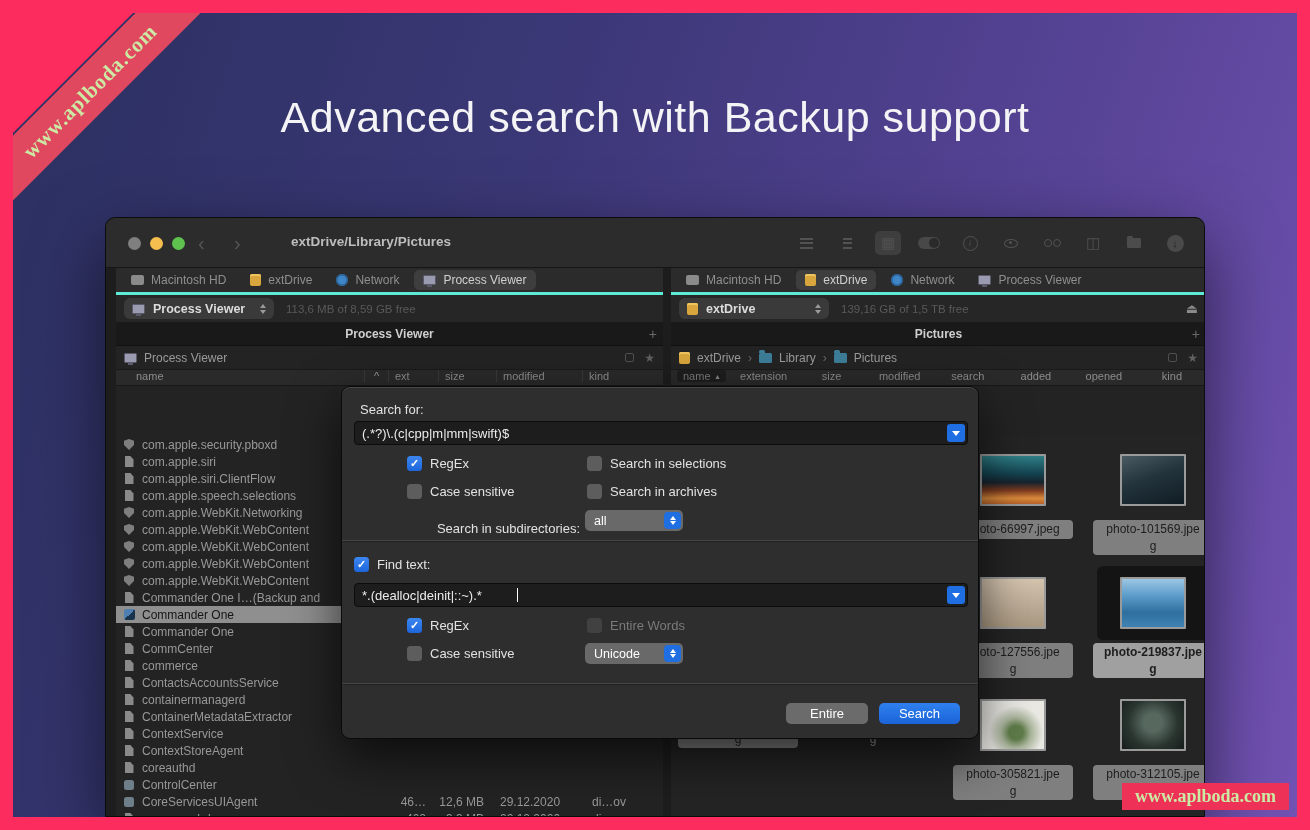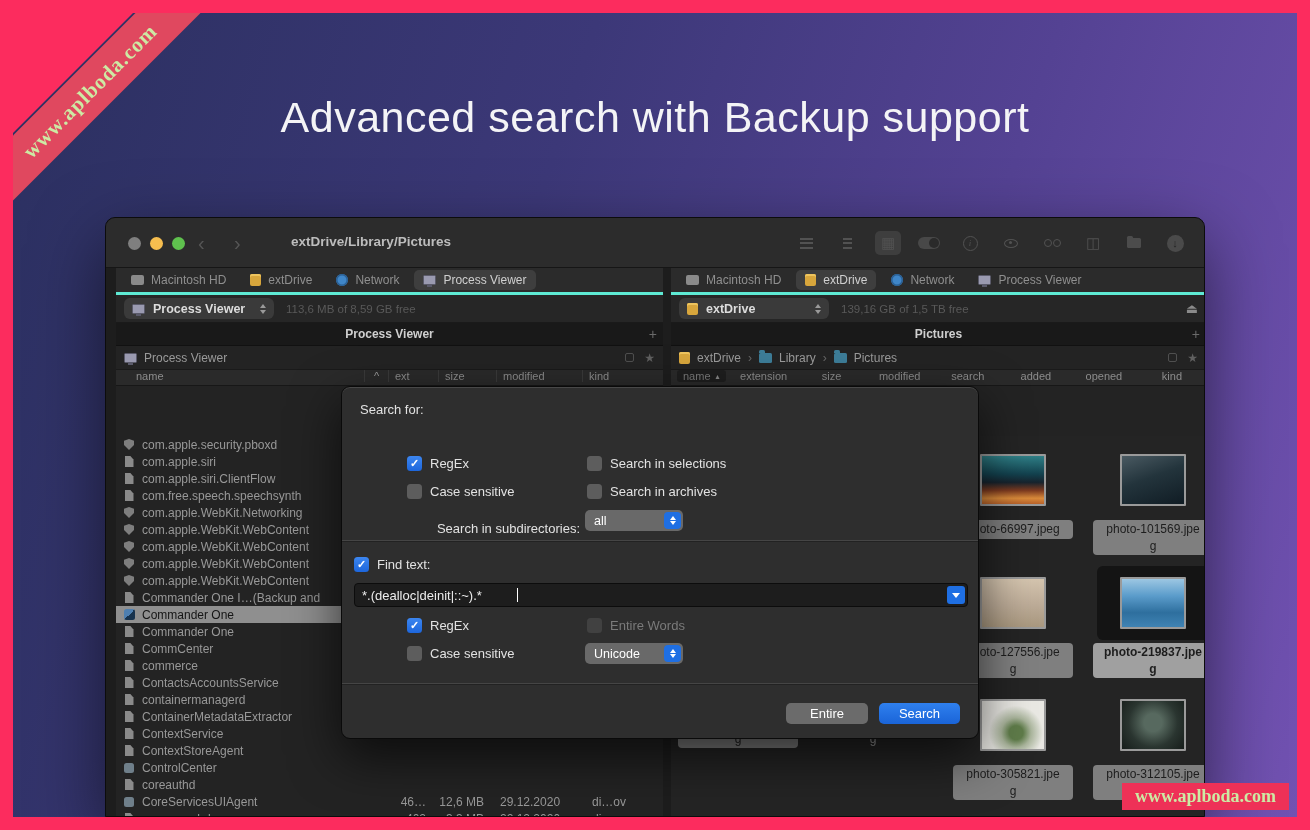"(.*?)\.(c|cpp|m|mm|swift)$" div.dlg-input { html: none -> <div> <span>(.*?)\.(c|cpp|m|mm|swift)$</span> <span> <i></i> </span> </div> }
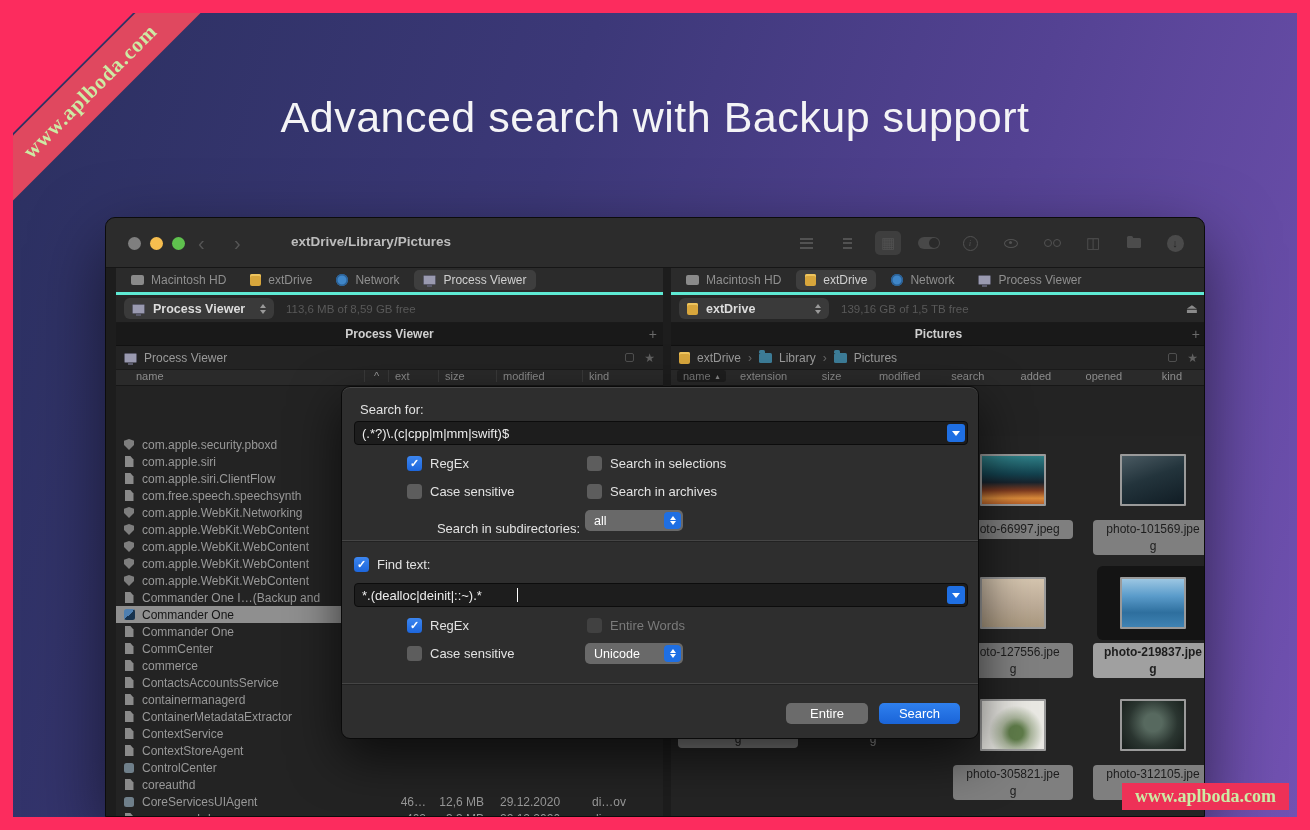"com.free.speech.speechsynth" span.fname { text: com.free.speech.speechsynth -> com.apple.speech.selections }
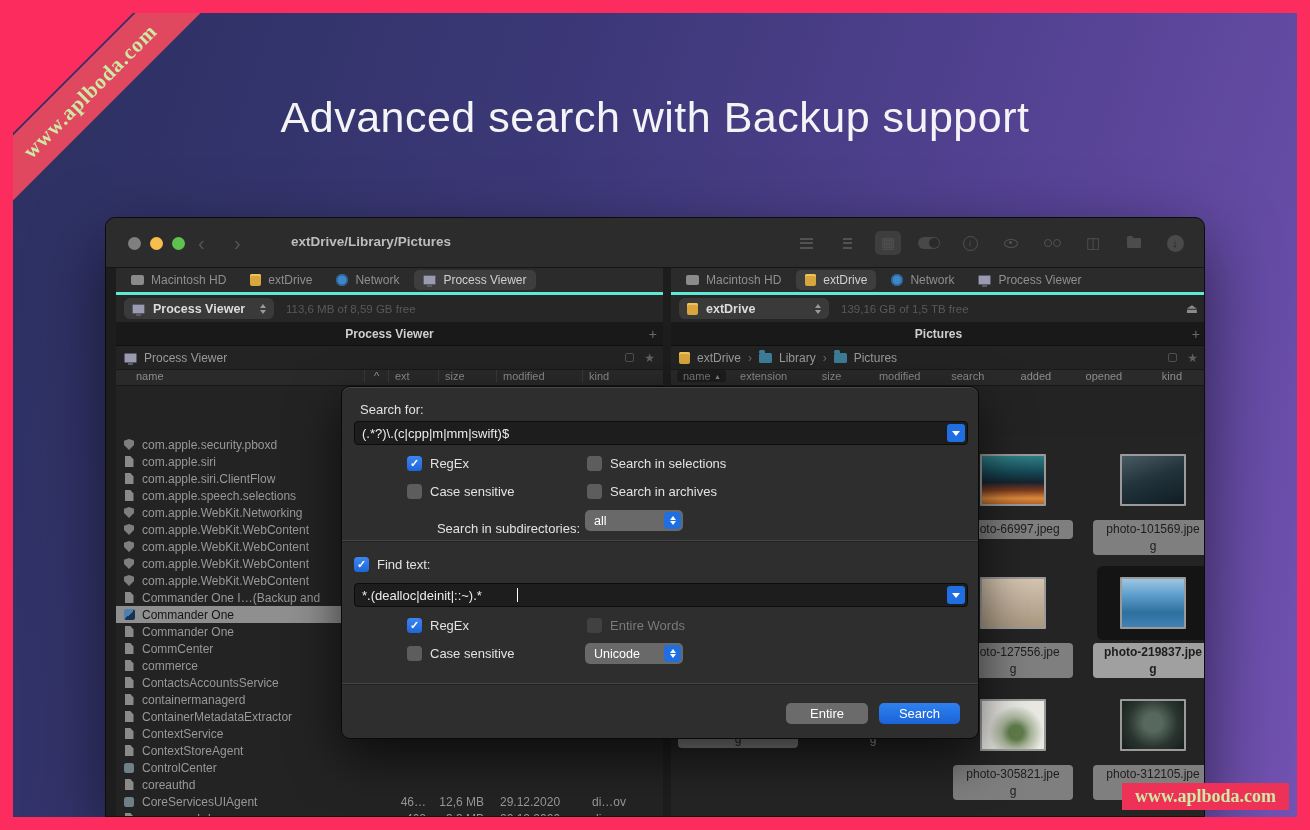"ControlCenter" div.file-row { order: before "coreauthd" -> after "coreauthd" }
